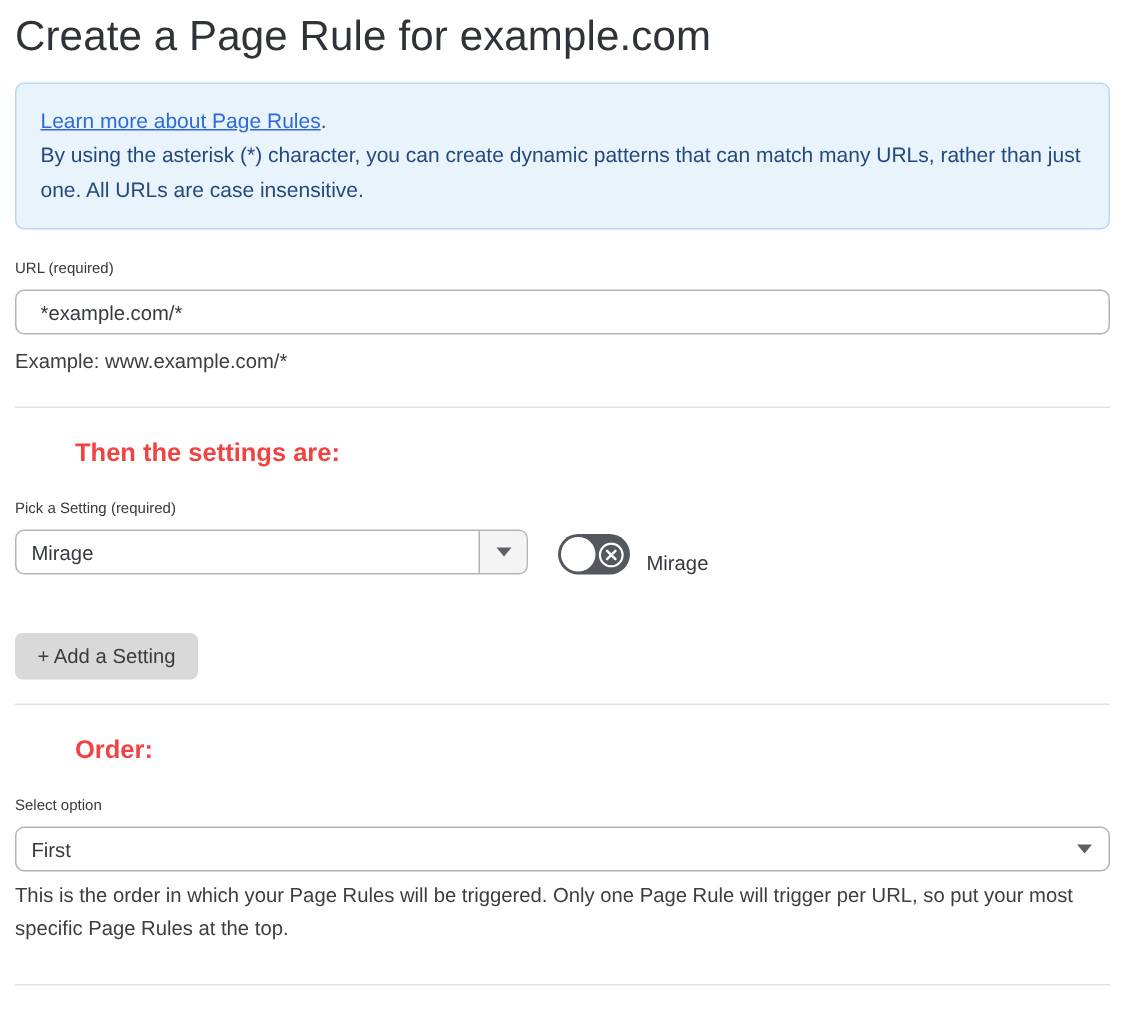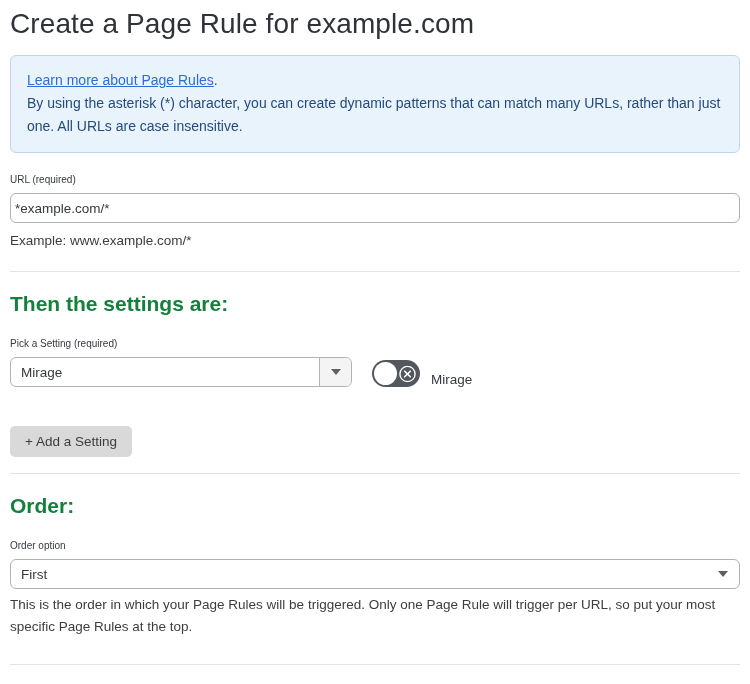"*example.com/*" .text-input { padding: 0 4px -> 0 16px }
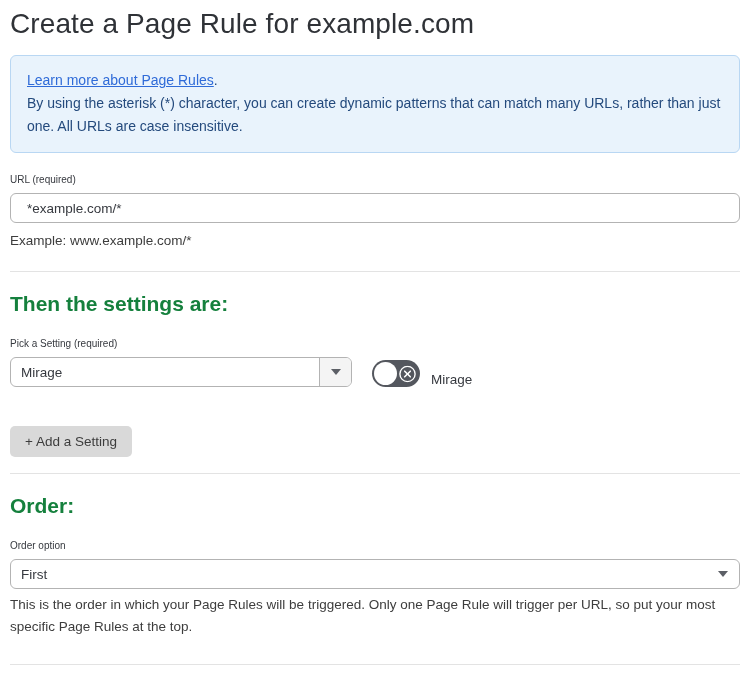"Then the settings are:" .section-heading { color: #15803d -> #ef4444; font-size: 21px -> 17px; margin-left: none -> 40px }
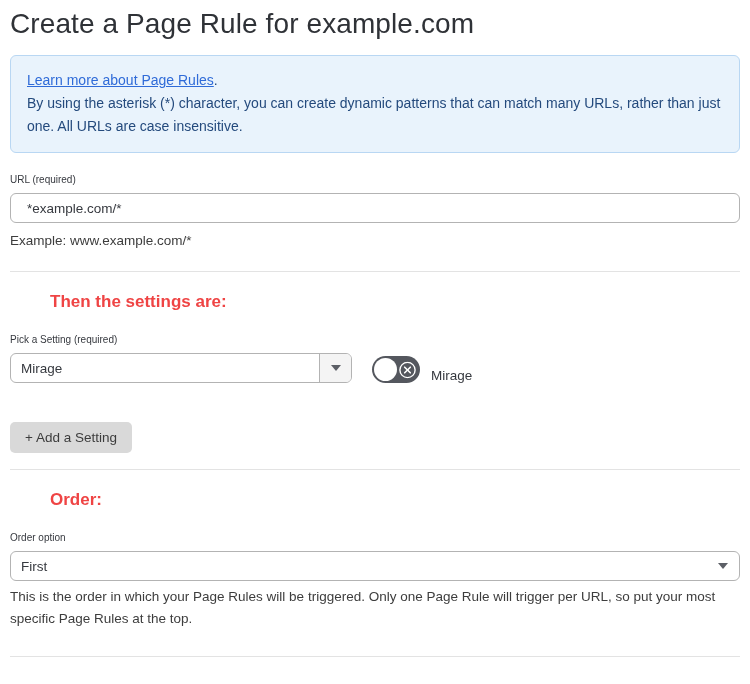"Order option" div.field-label { text: Order -> Select }
